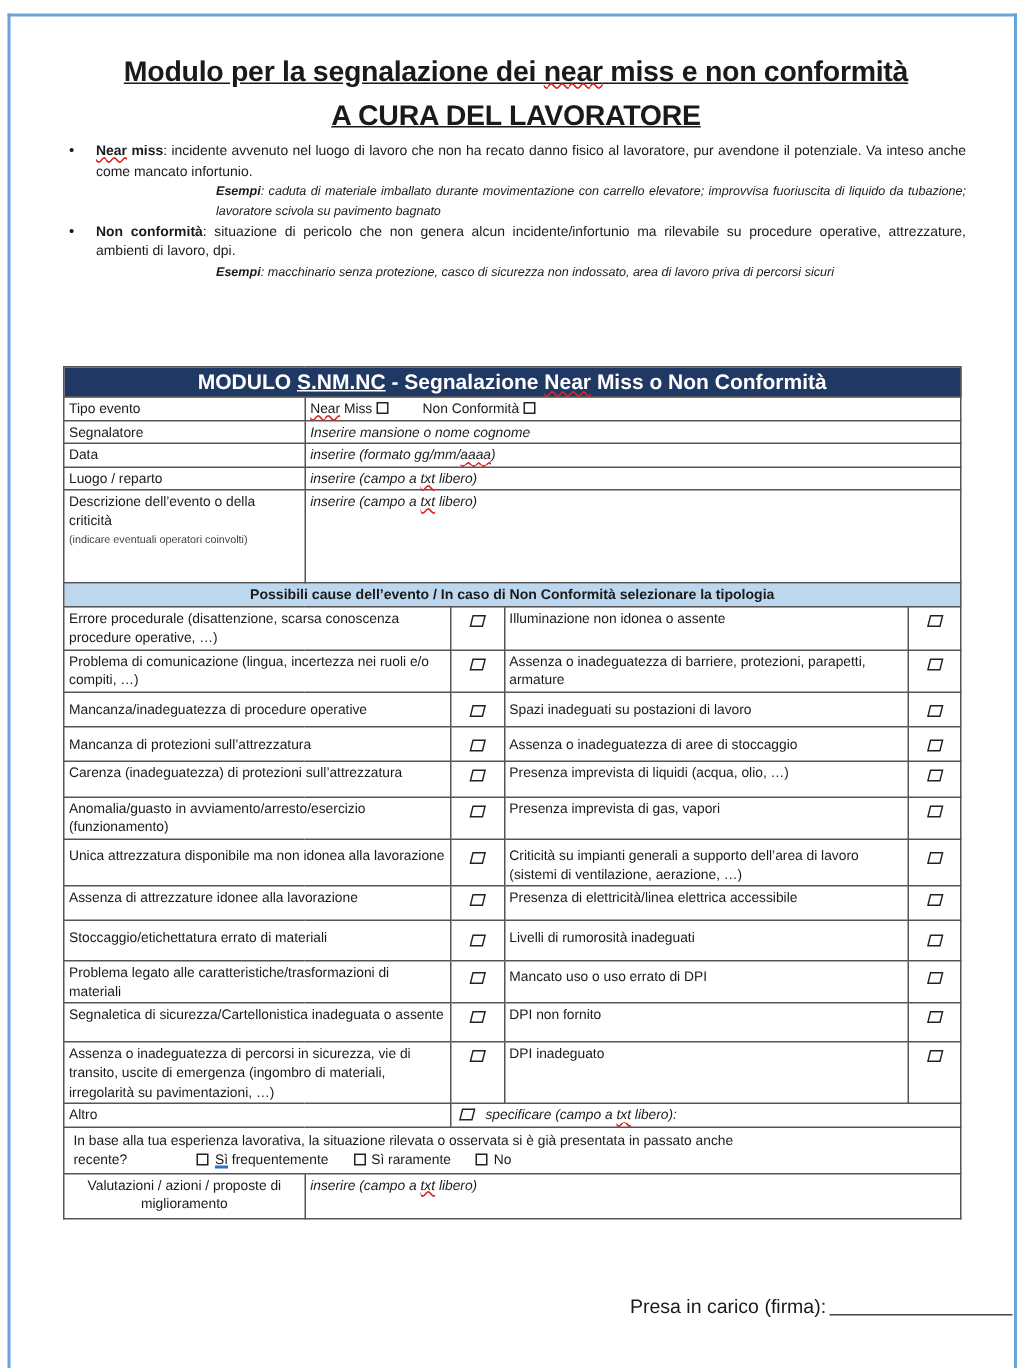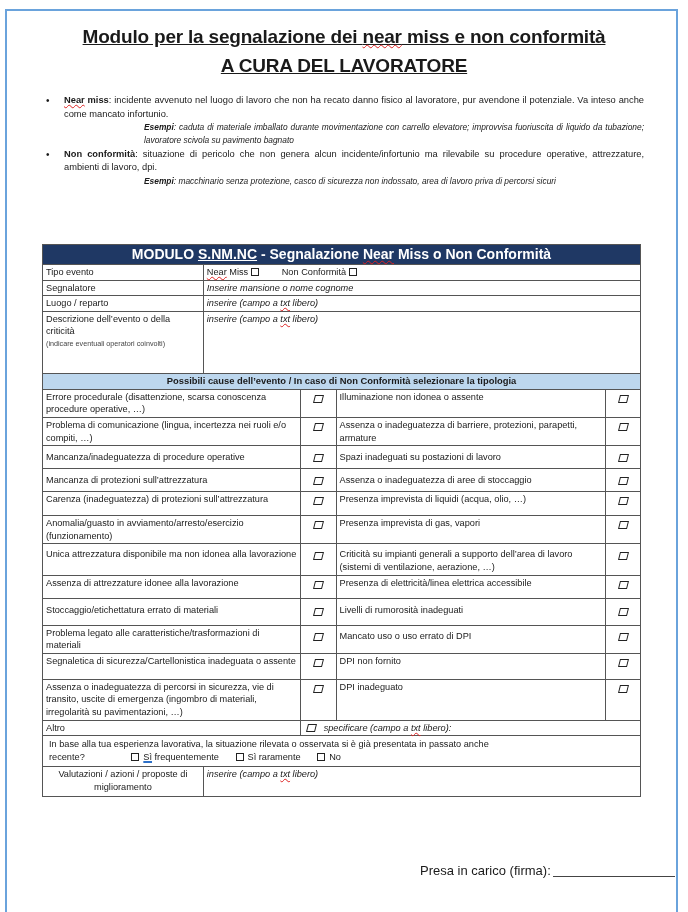"Modulo per la segnalazione dei" .title { margin-top: none -> 12px }
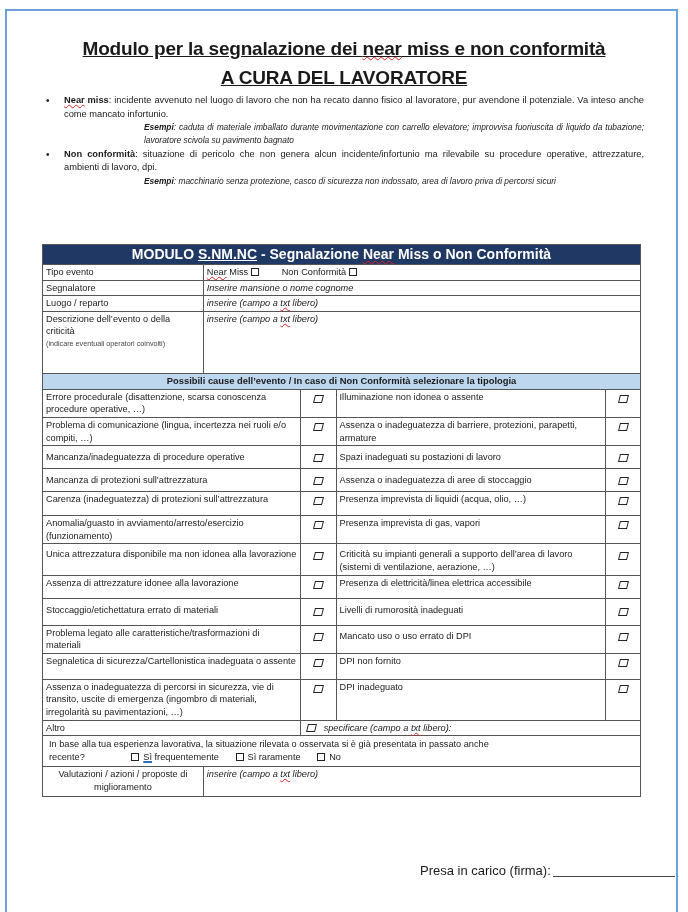"Data" tr { html: none -> <tr> <td>Data</td> <td><span>inserire (formato gg/mm/</span><span>aaaa</span><span>)</span></td> </tr> }
